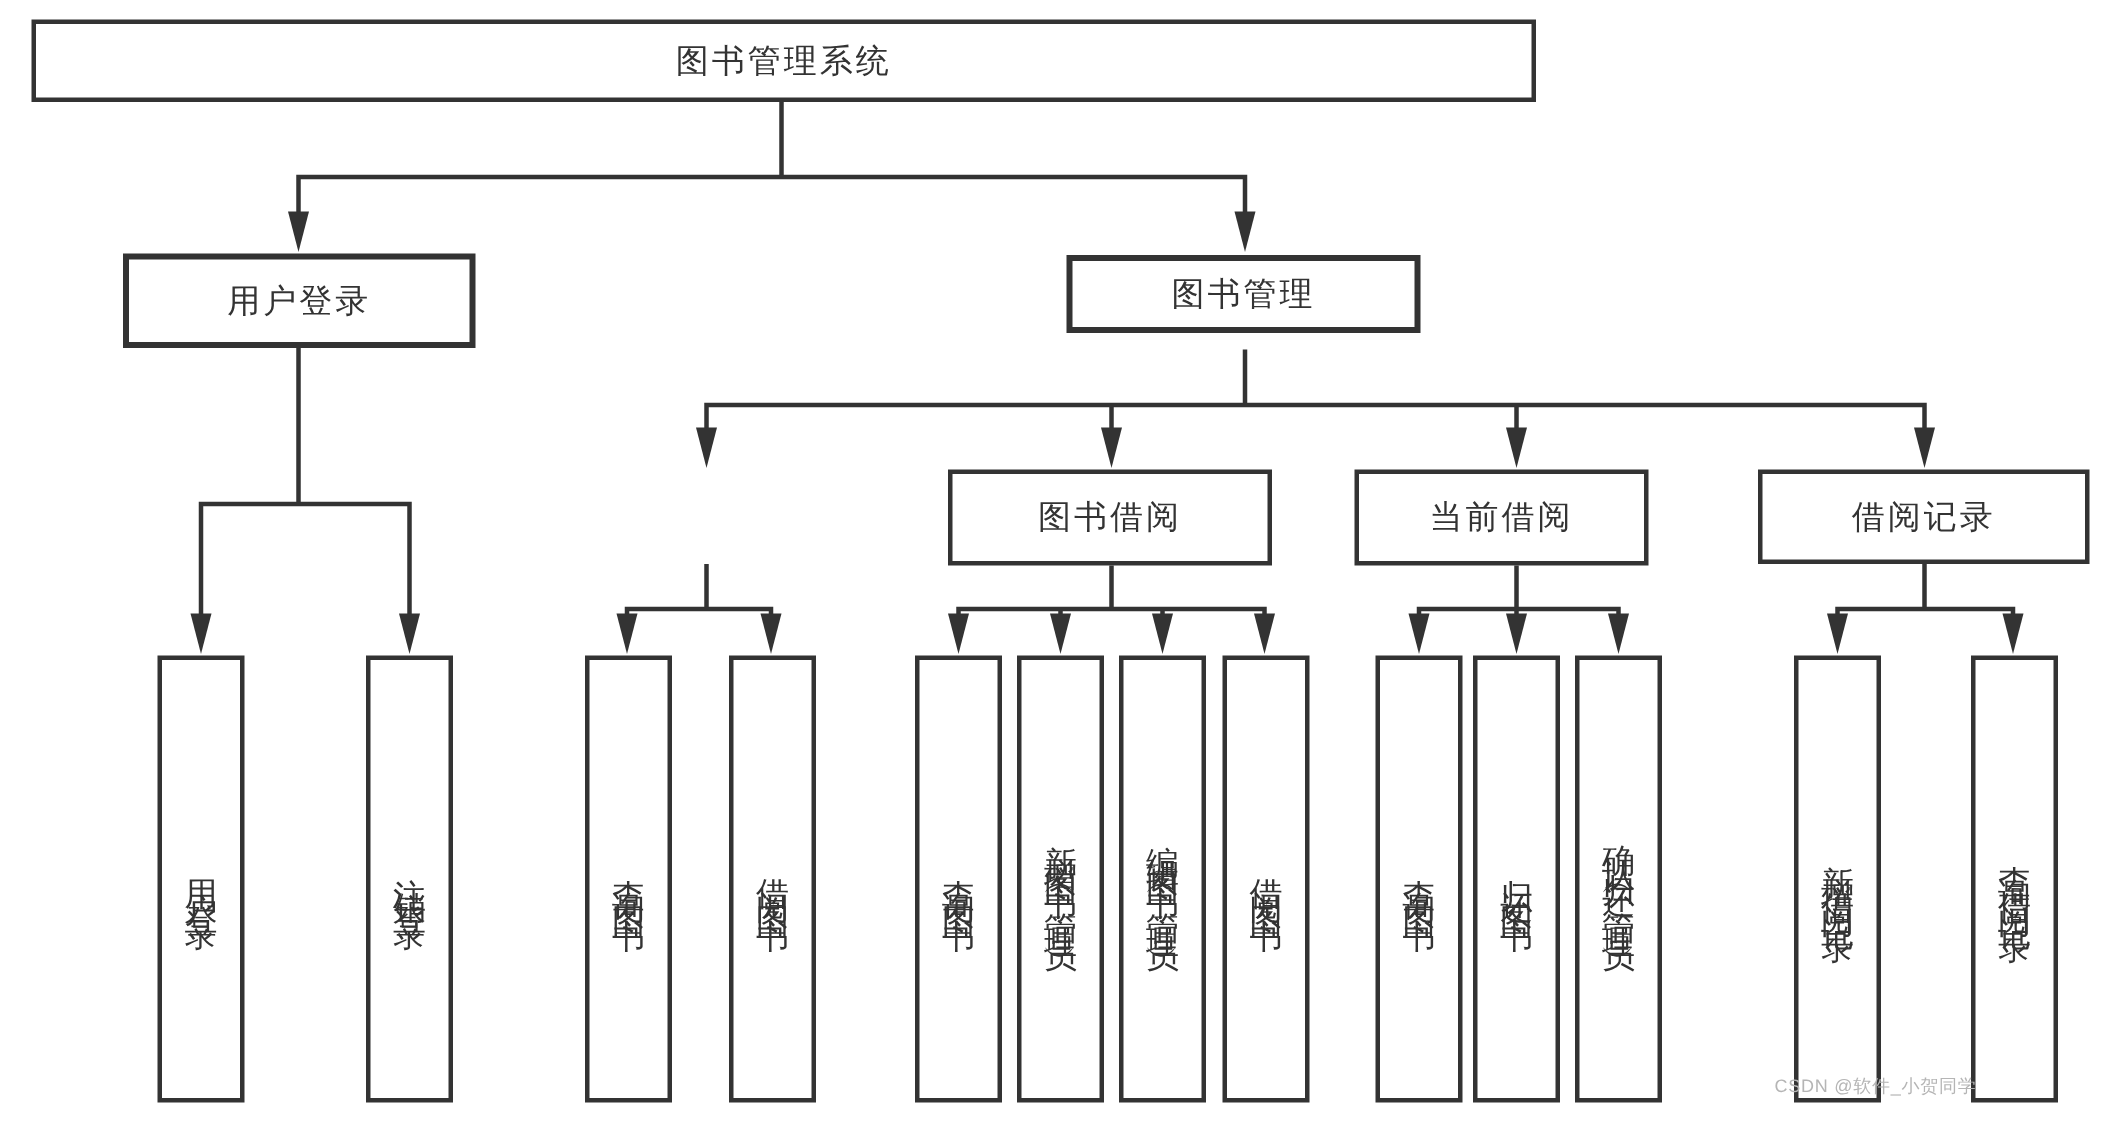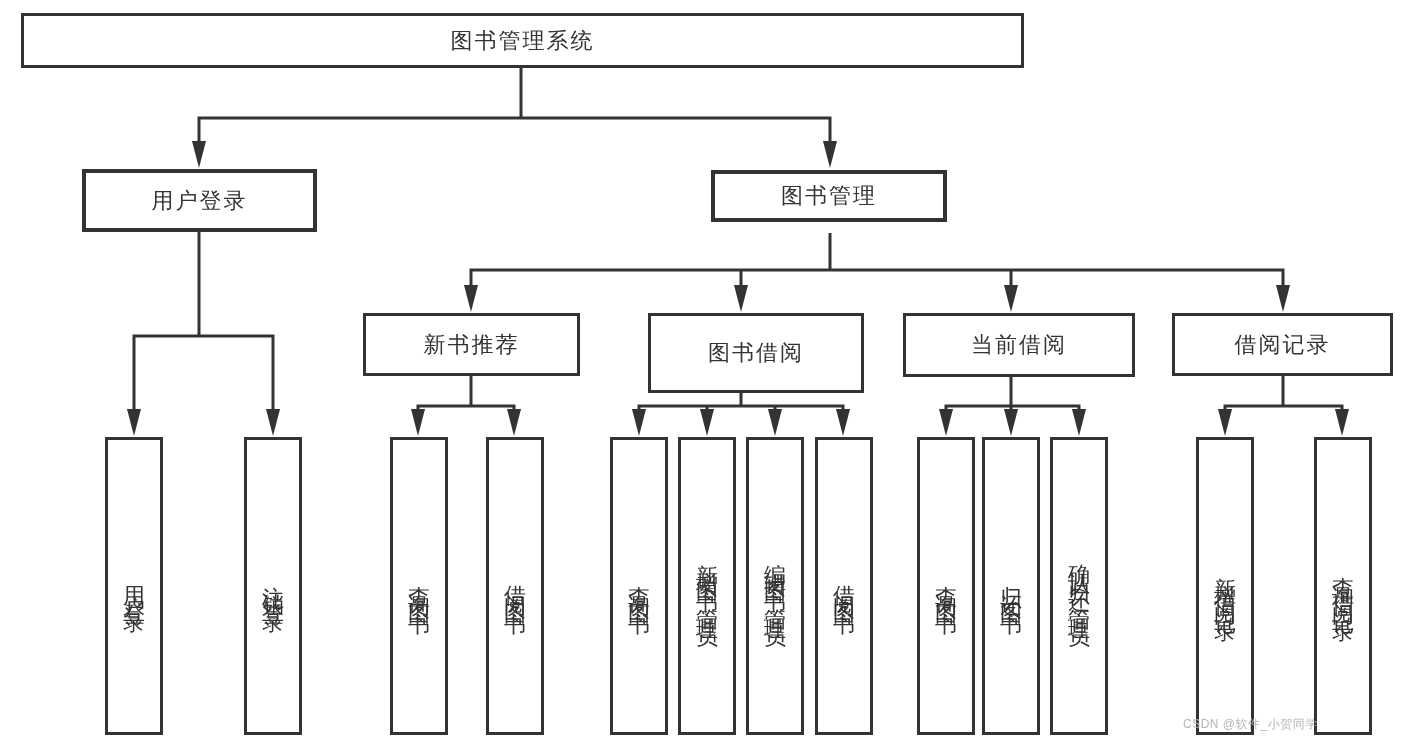"新书推荐" div.box { html: <div> <span>新书推荐</span> </div> -> none }
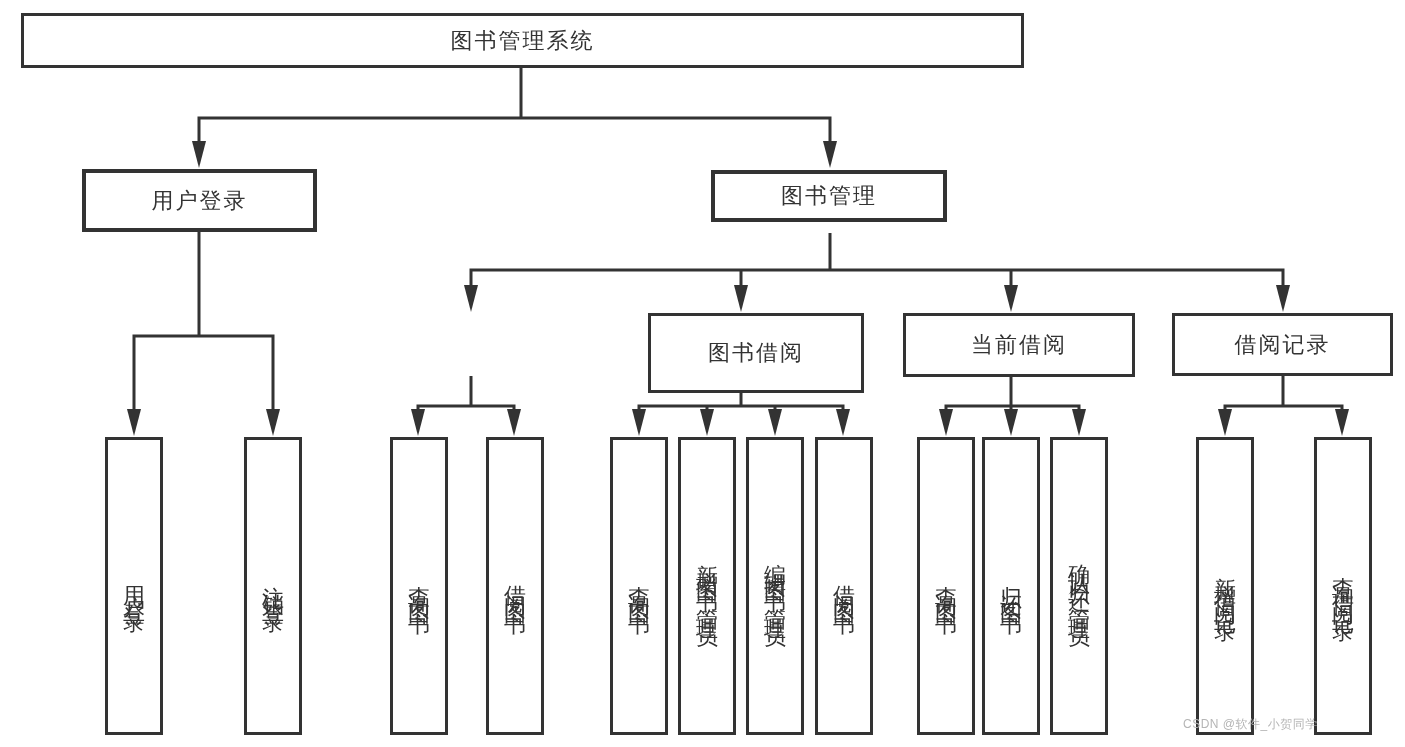"图书借阅" div.box { height: 80px -> 64px; left: 648px -> 632px }
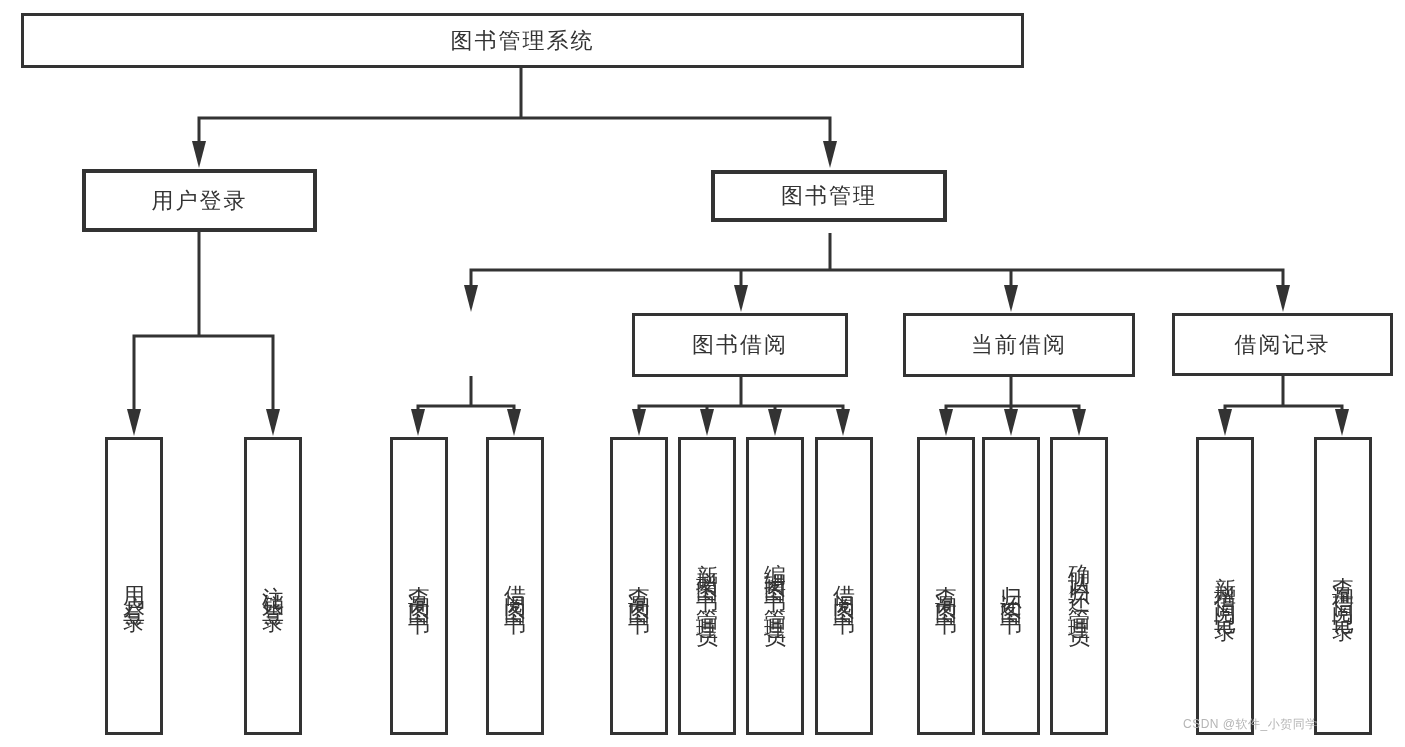"当前借阅" div.box { width: 232px -> 196px }
